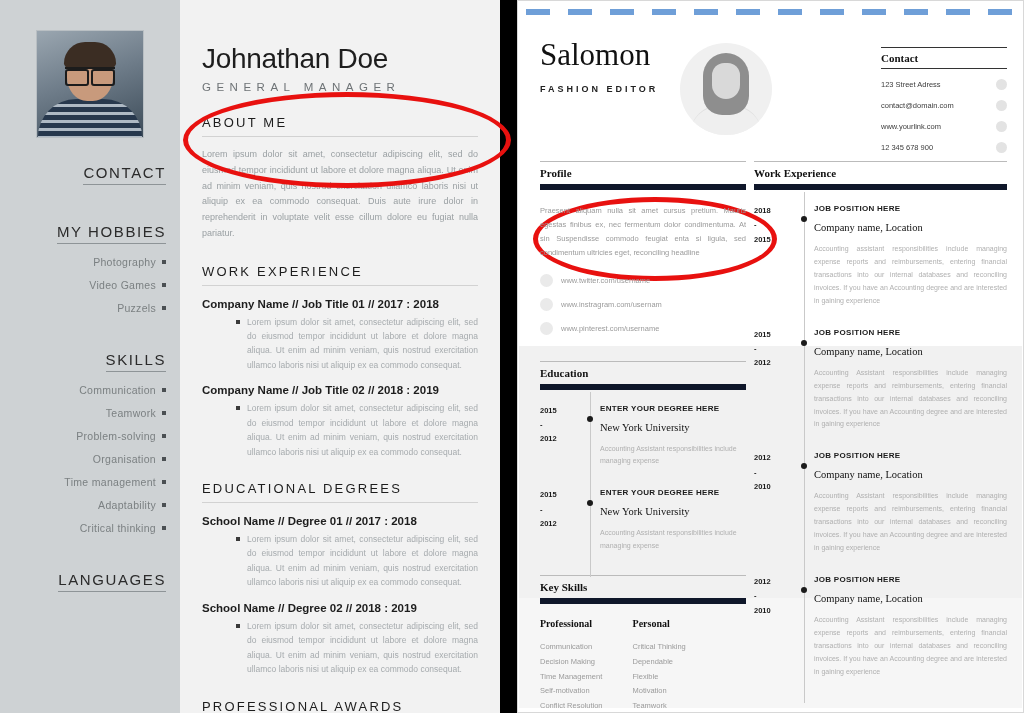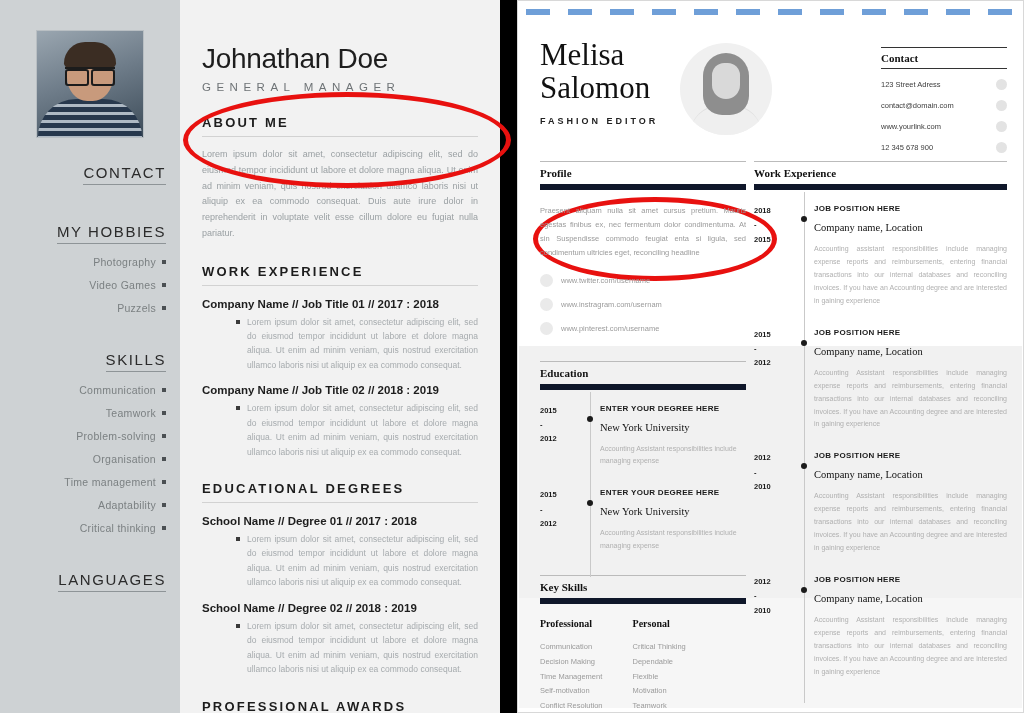"Melisa" div.r-name { html: <div>Melisa</div> -> none }
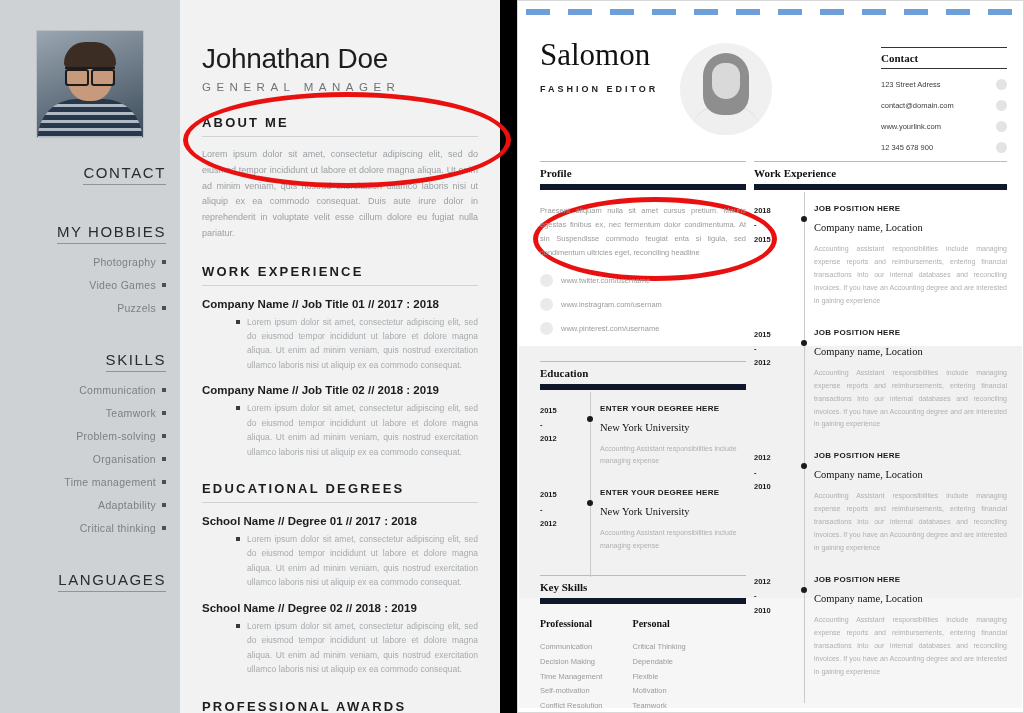"ABOUT ME" .l-mhead { font-weight: 700 -> 400 }
